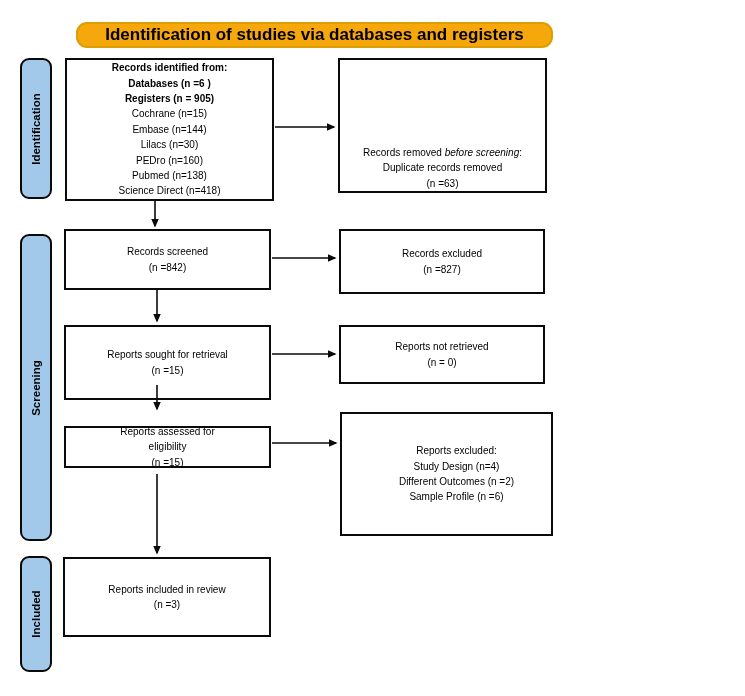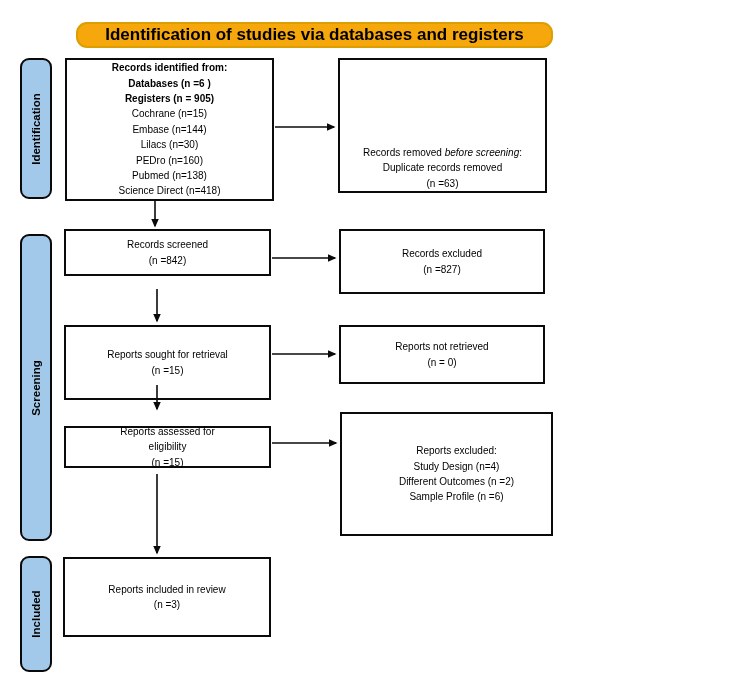"Records screened" .box-records-screened { height: 47px -> 61px }
